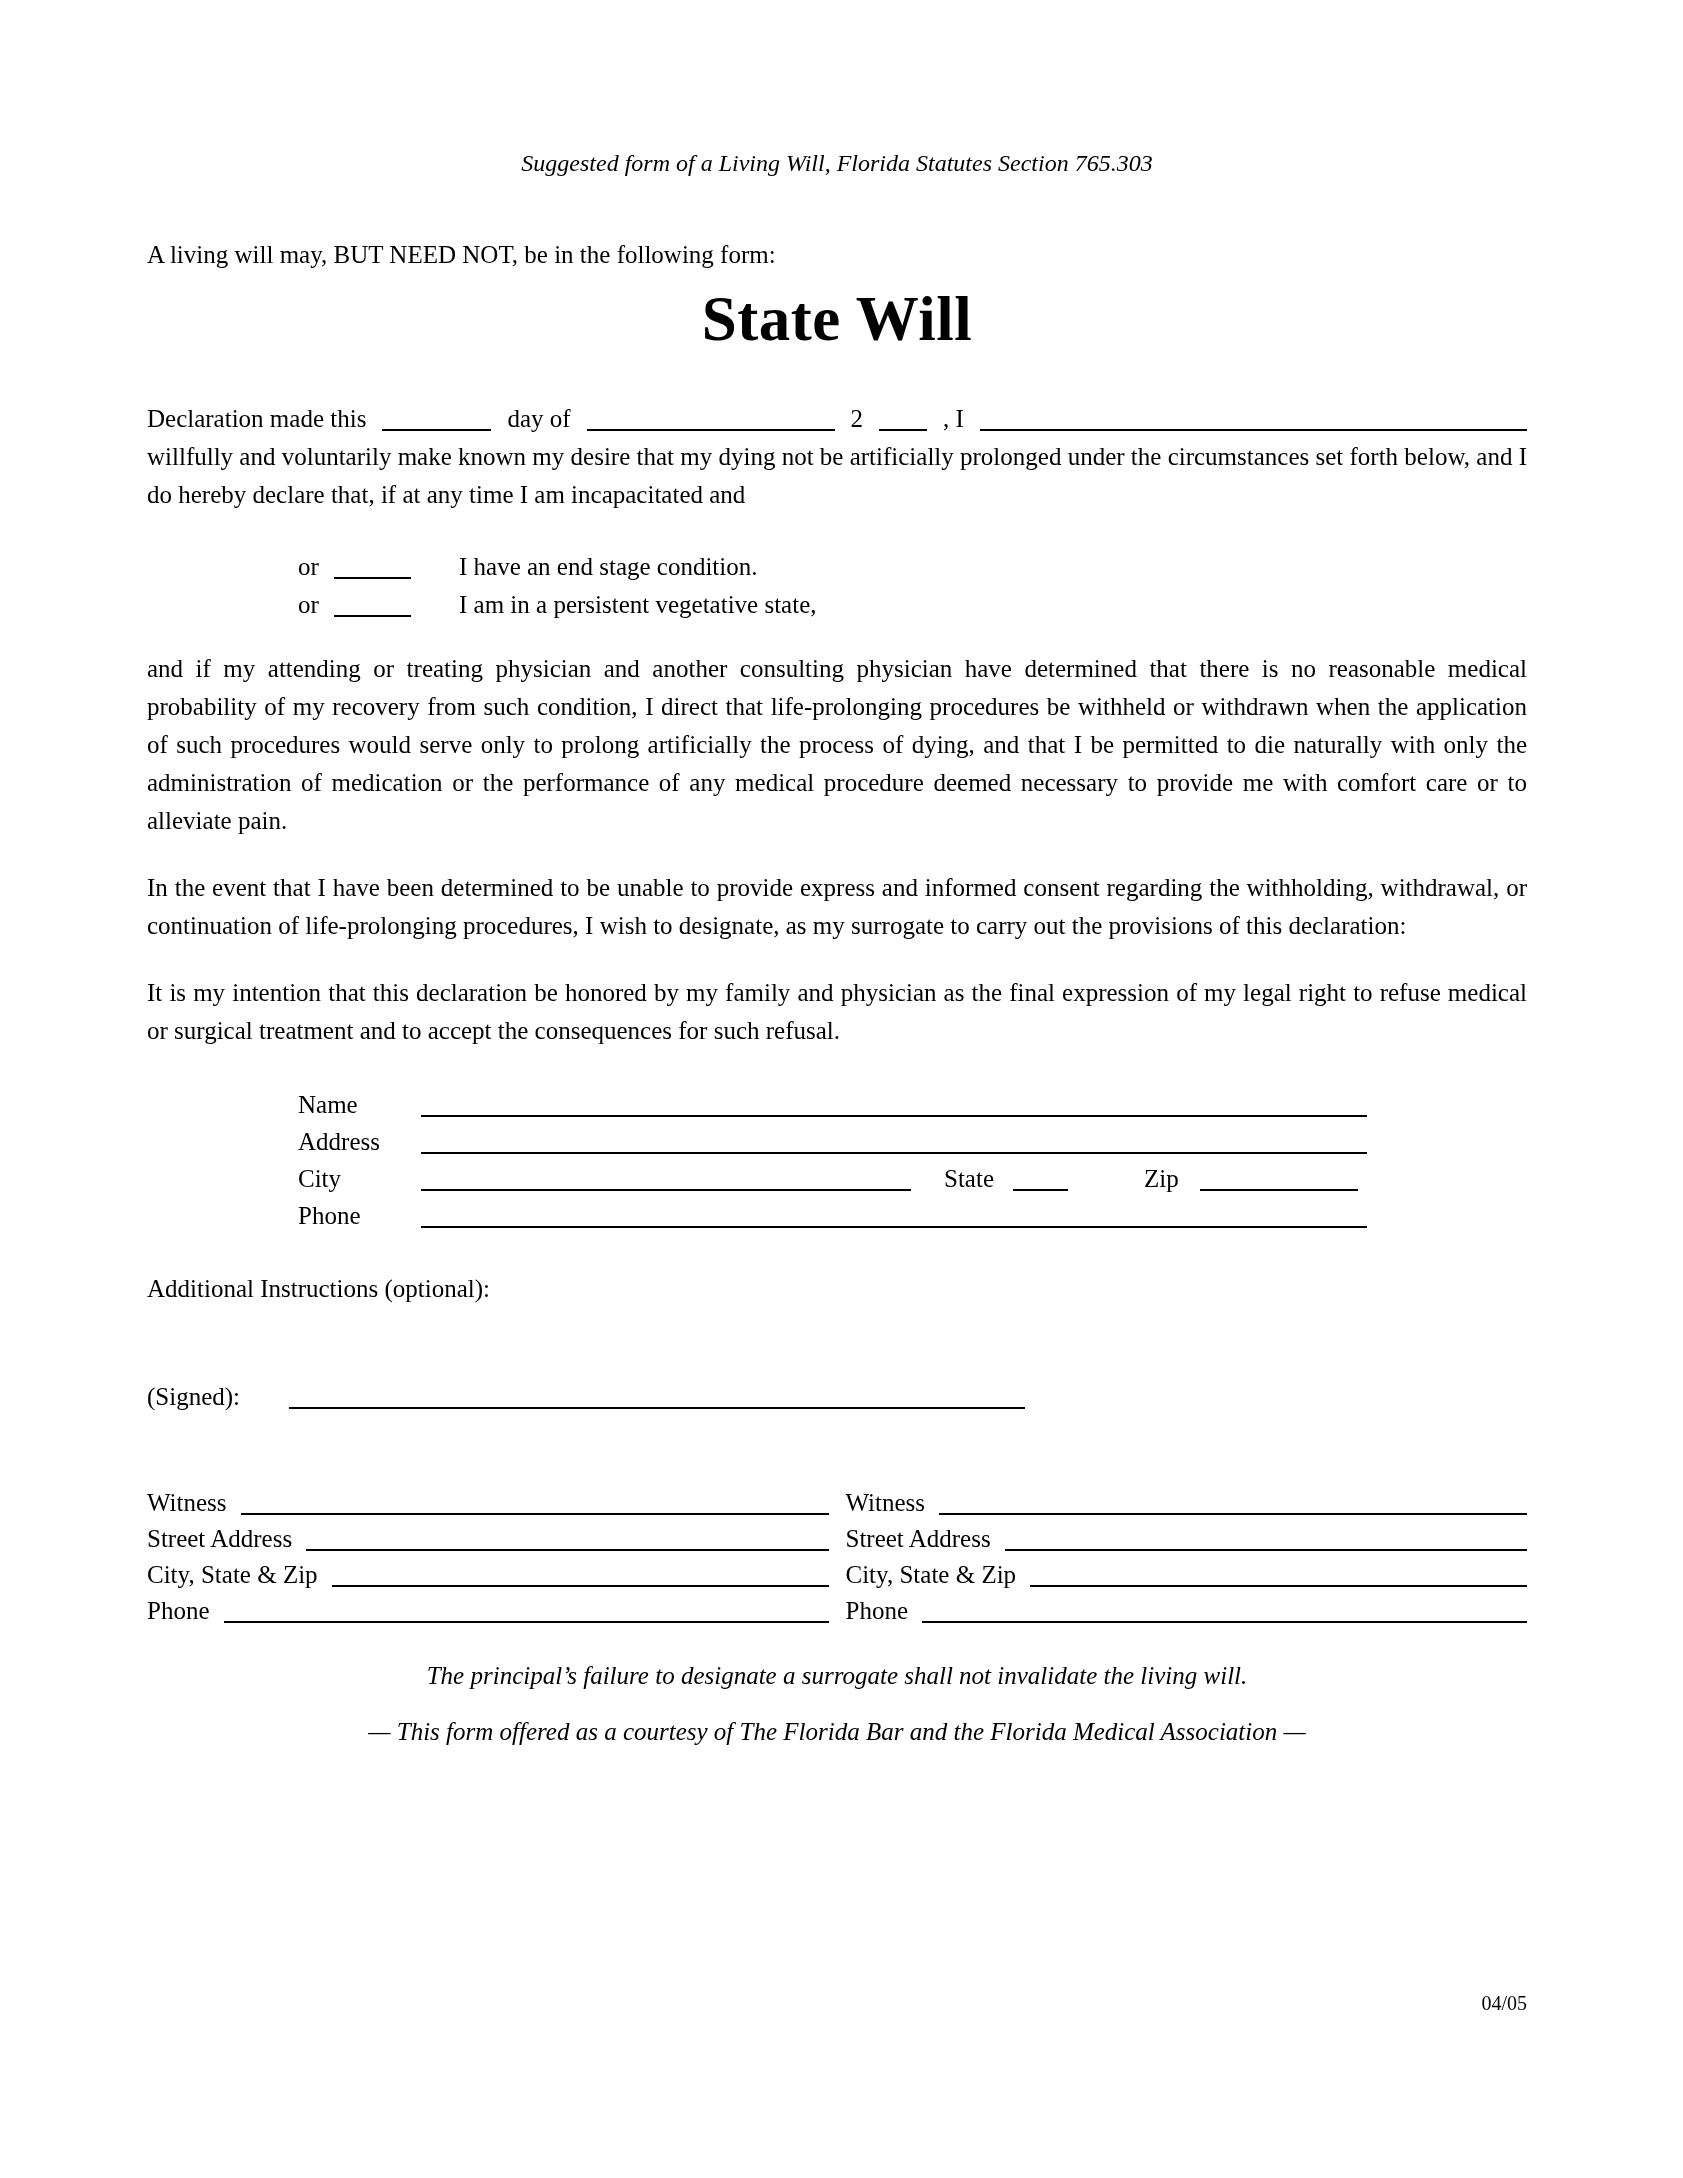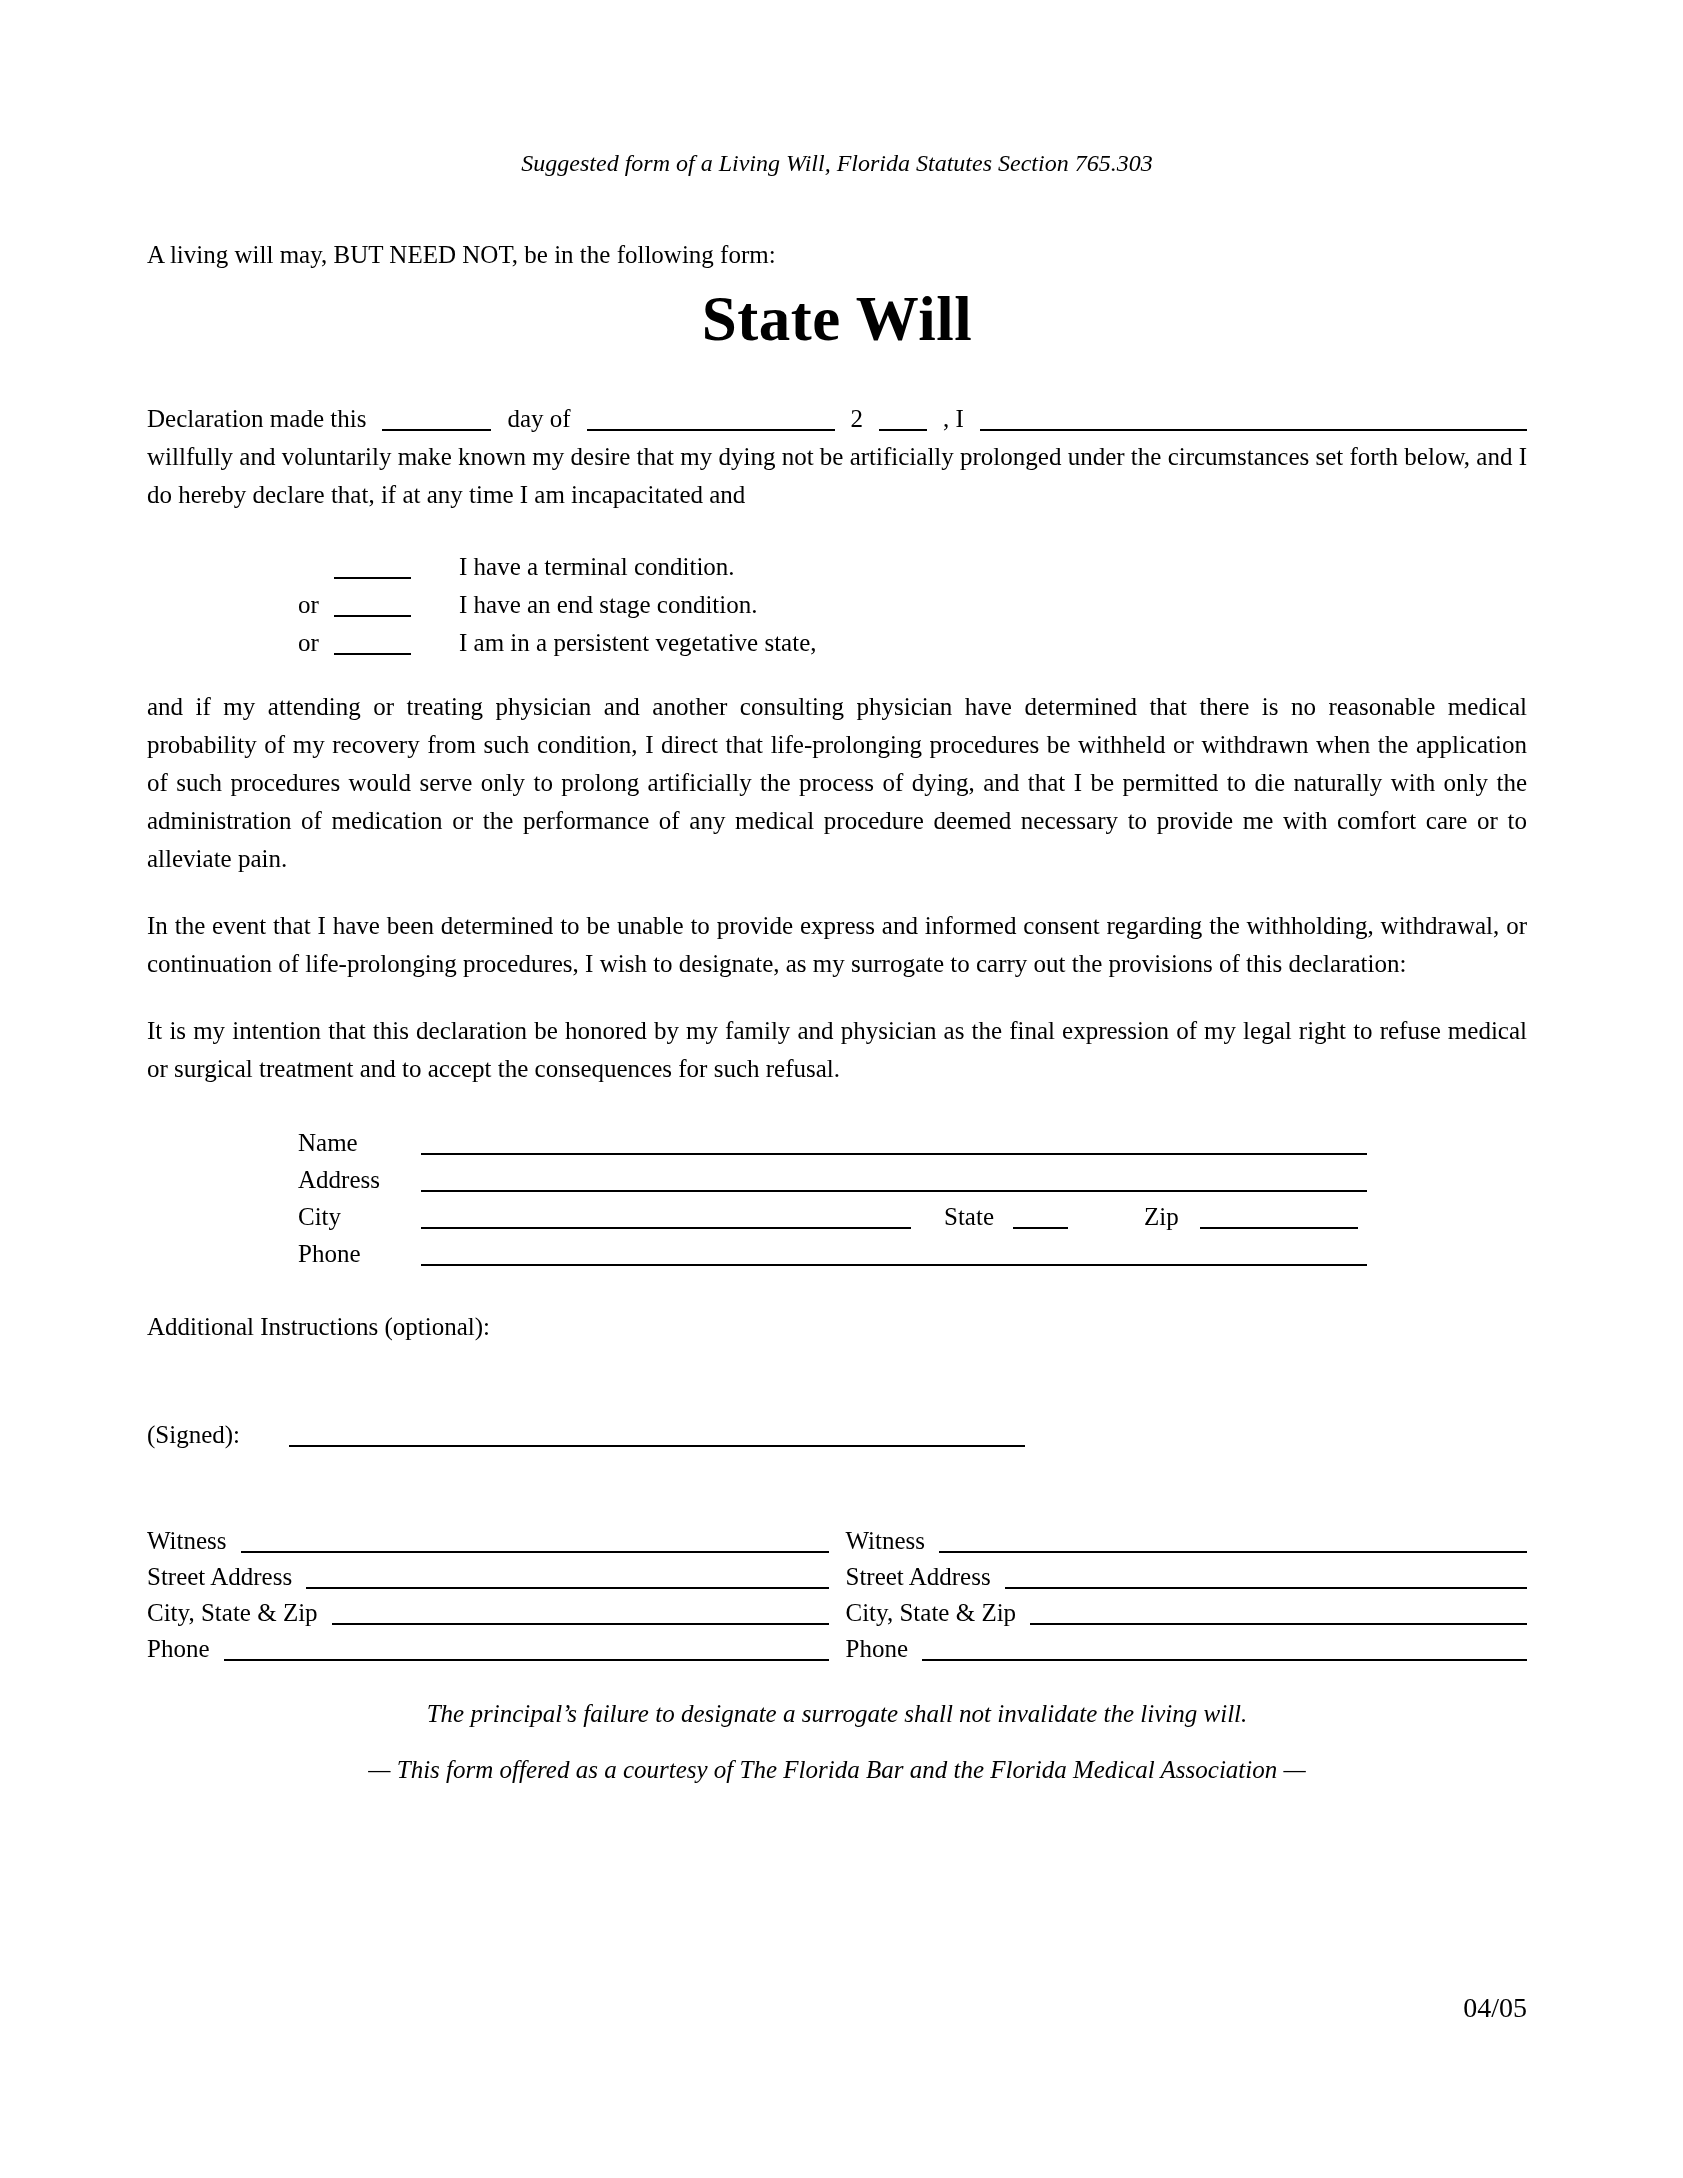"I have a terminal condition." div.flexrow { html: <div> <span></span> <span></span> <span>I have a terminal condition.</span> </div> -> none }
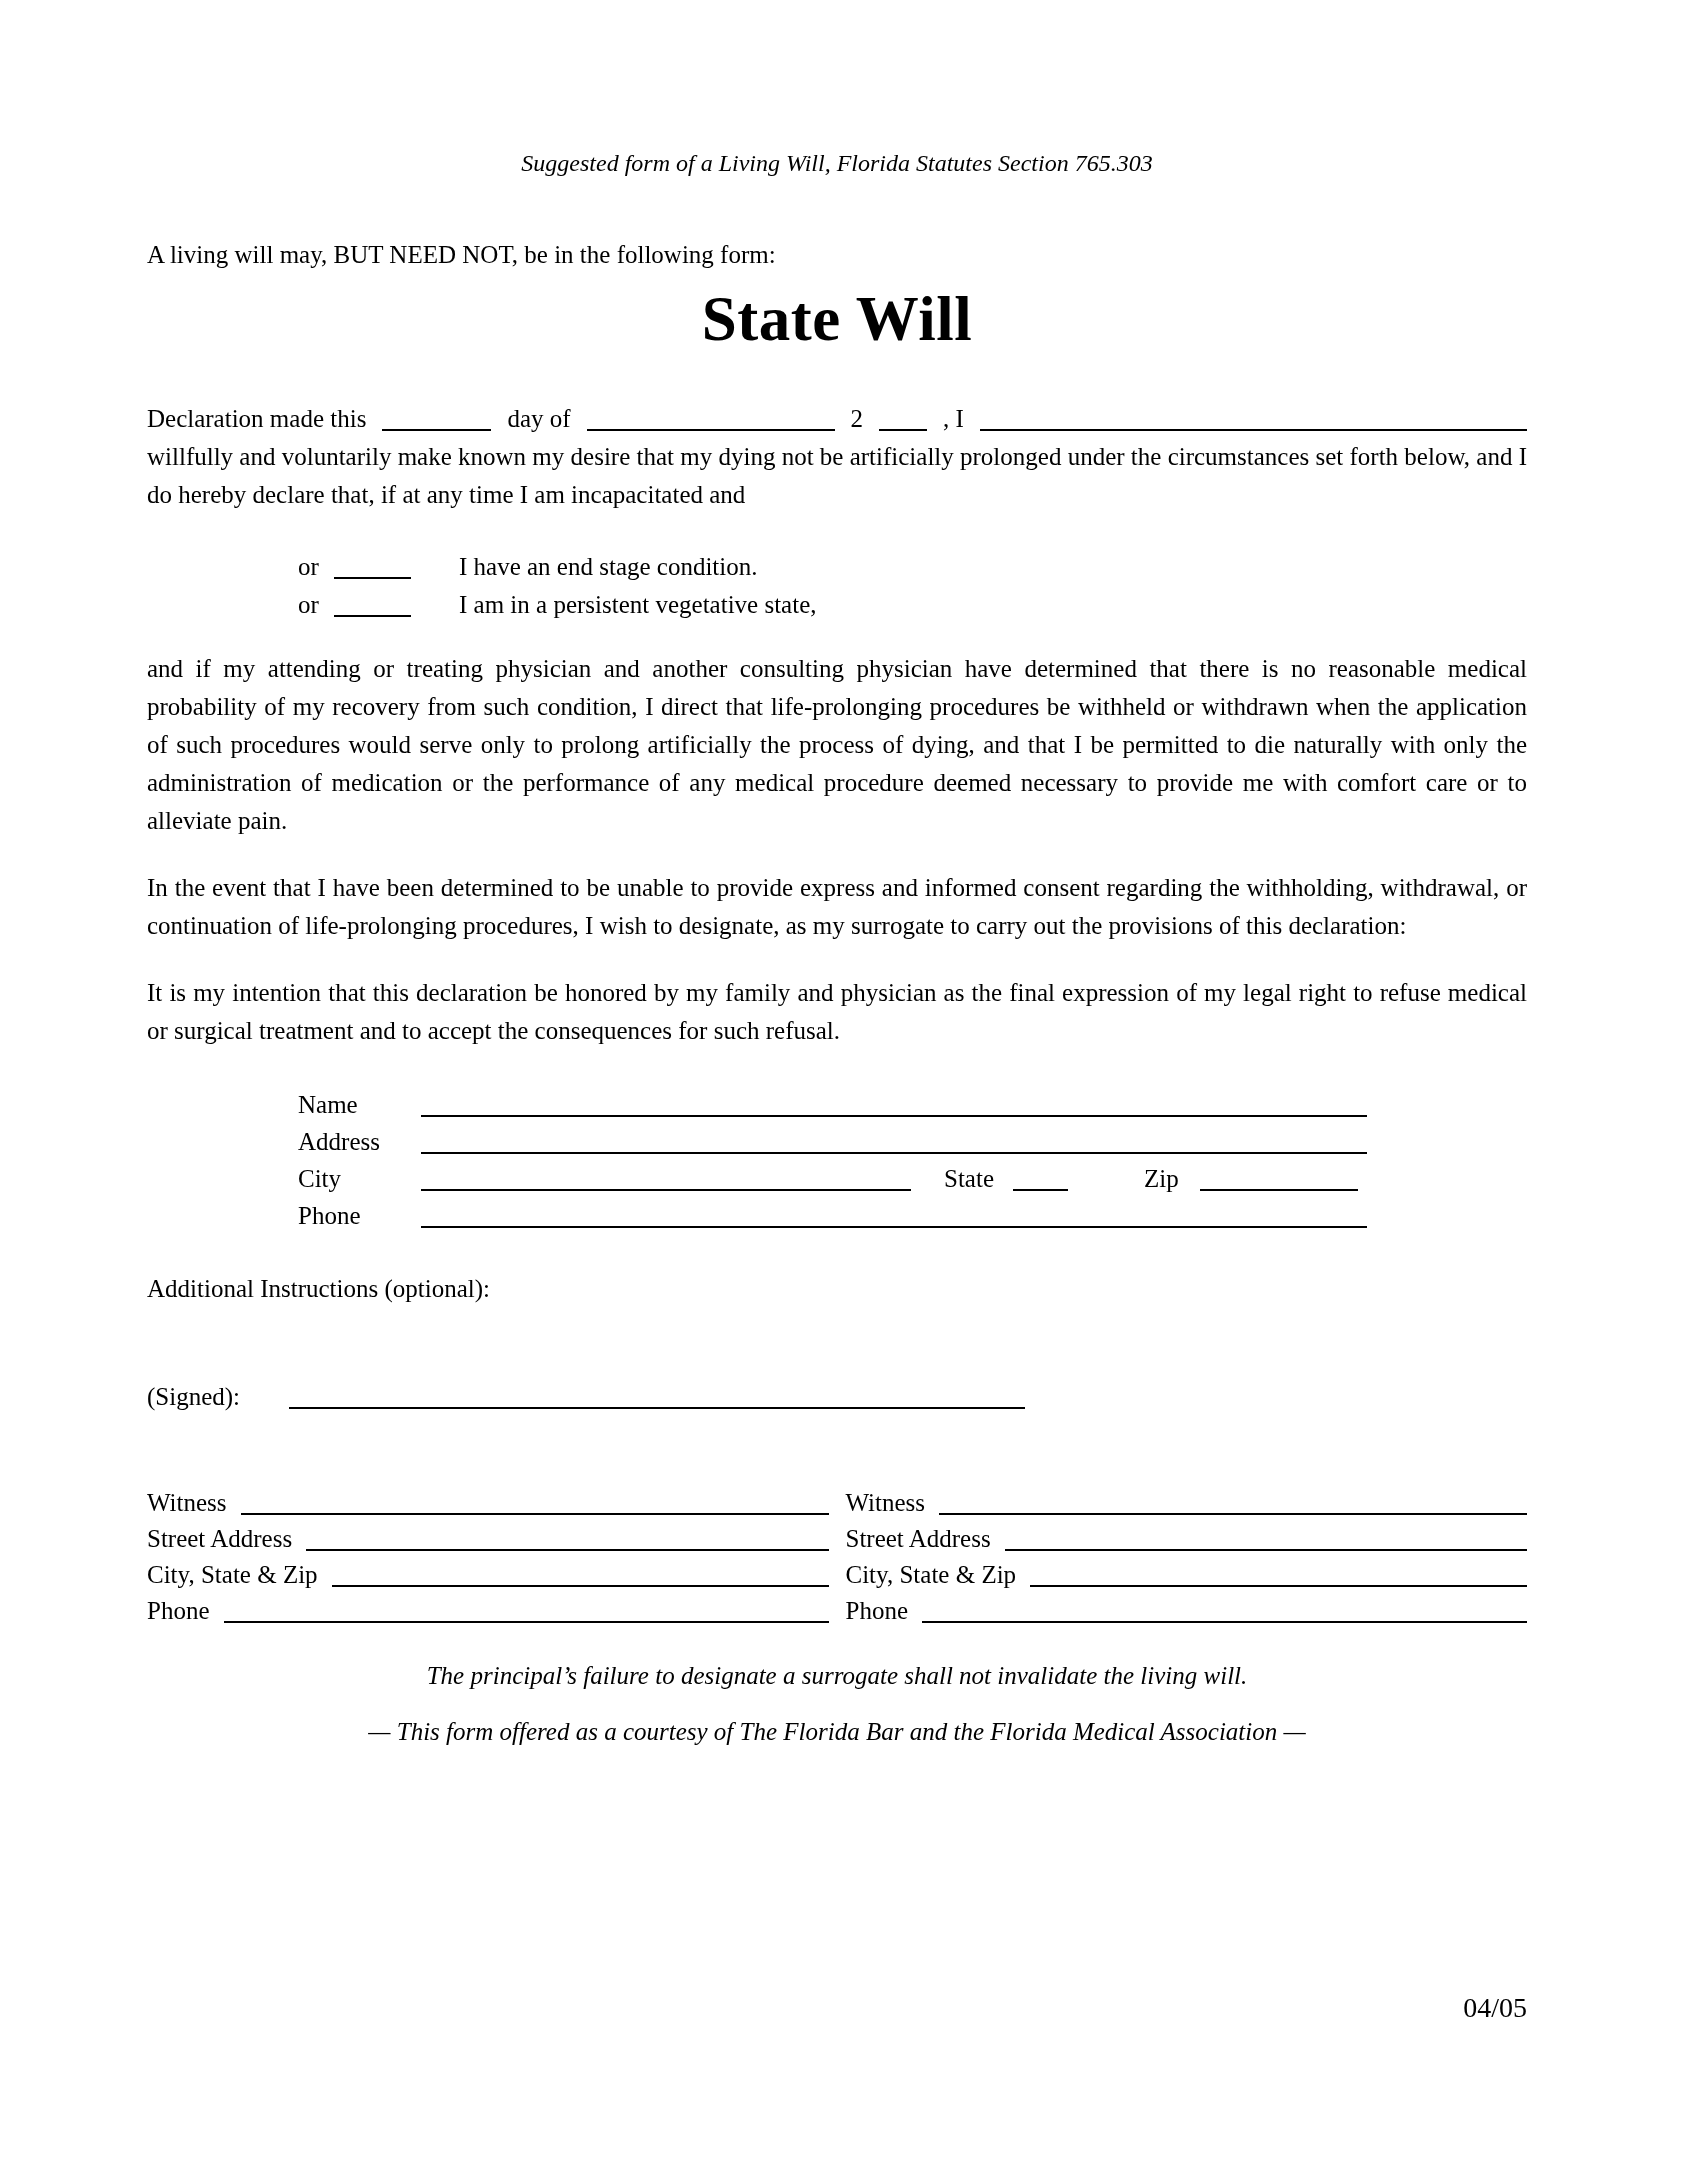"04/05" .page-num { font-size: 28px -> 20px }
